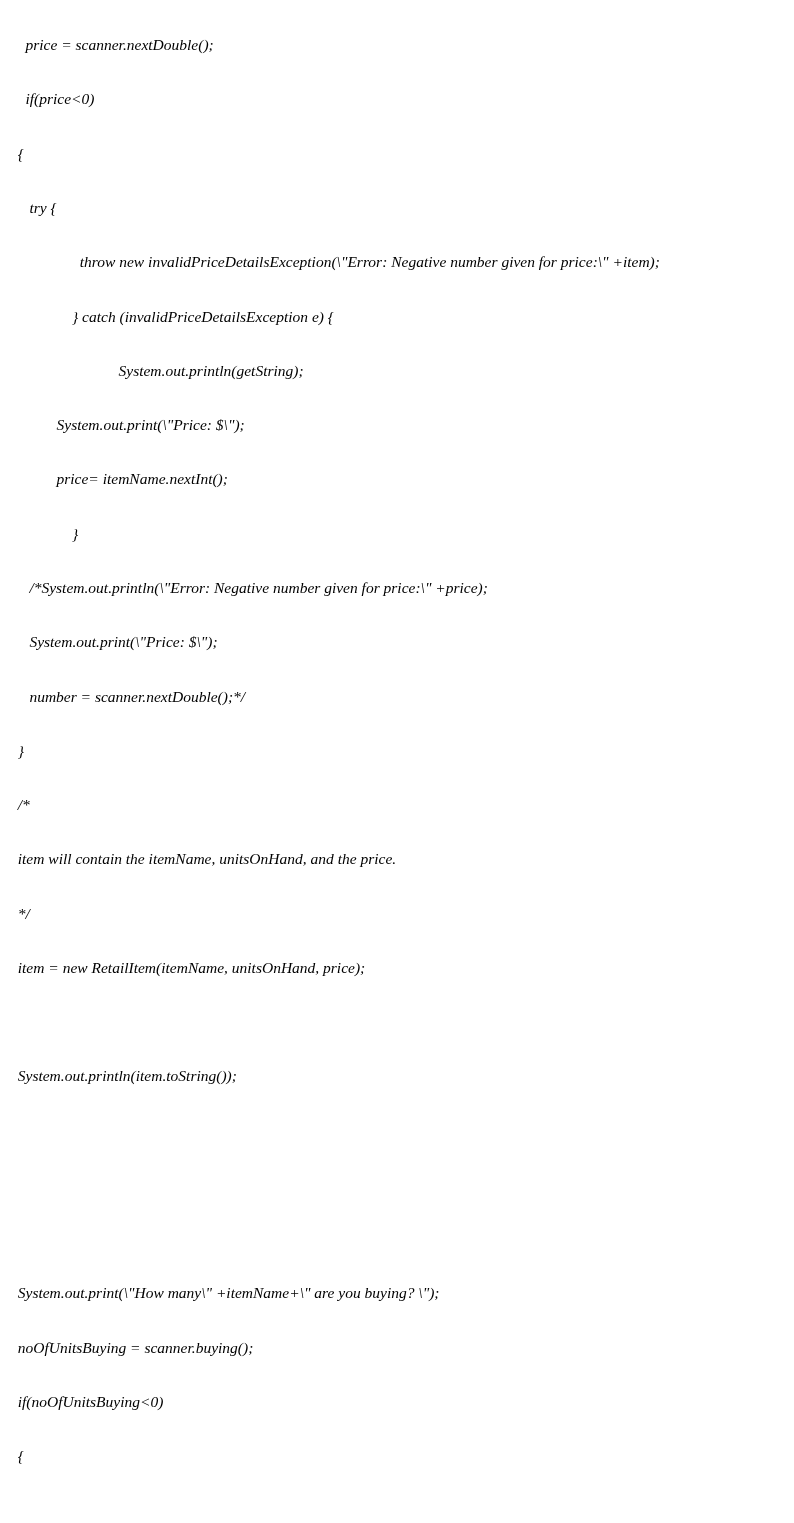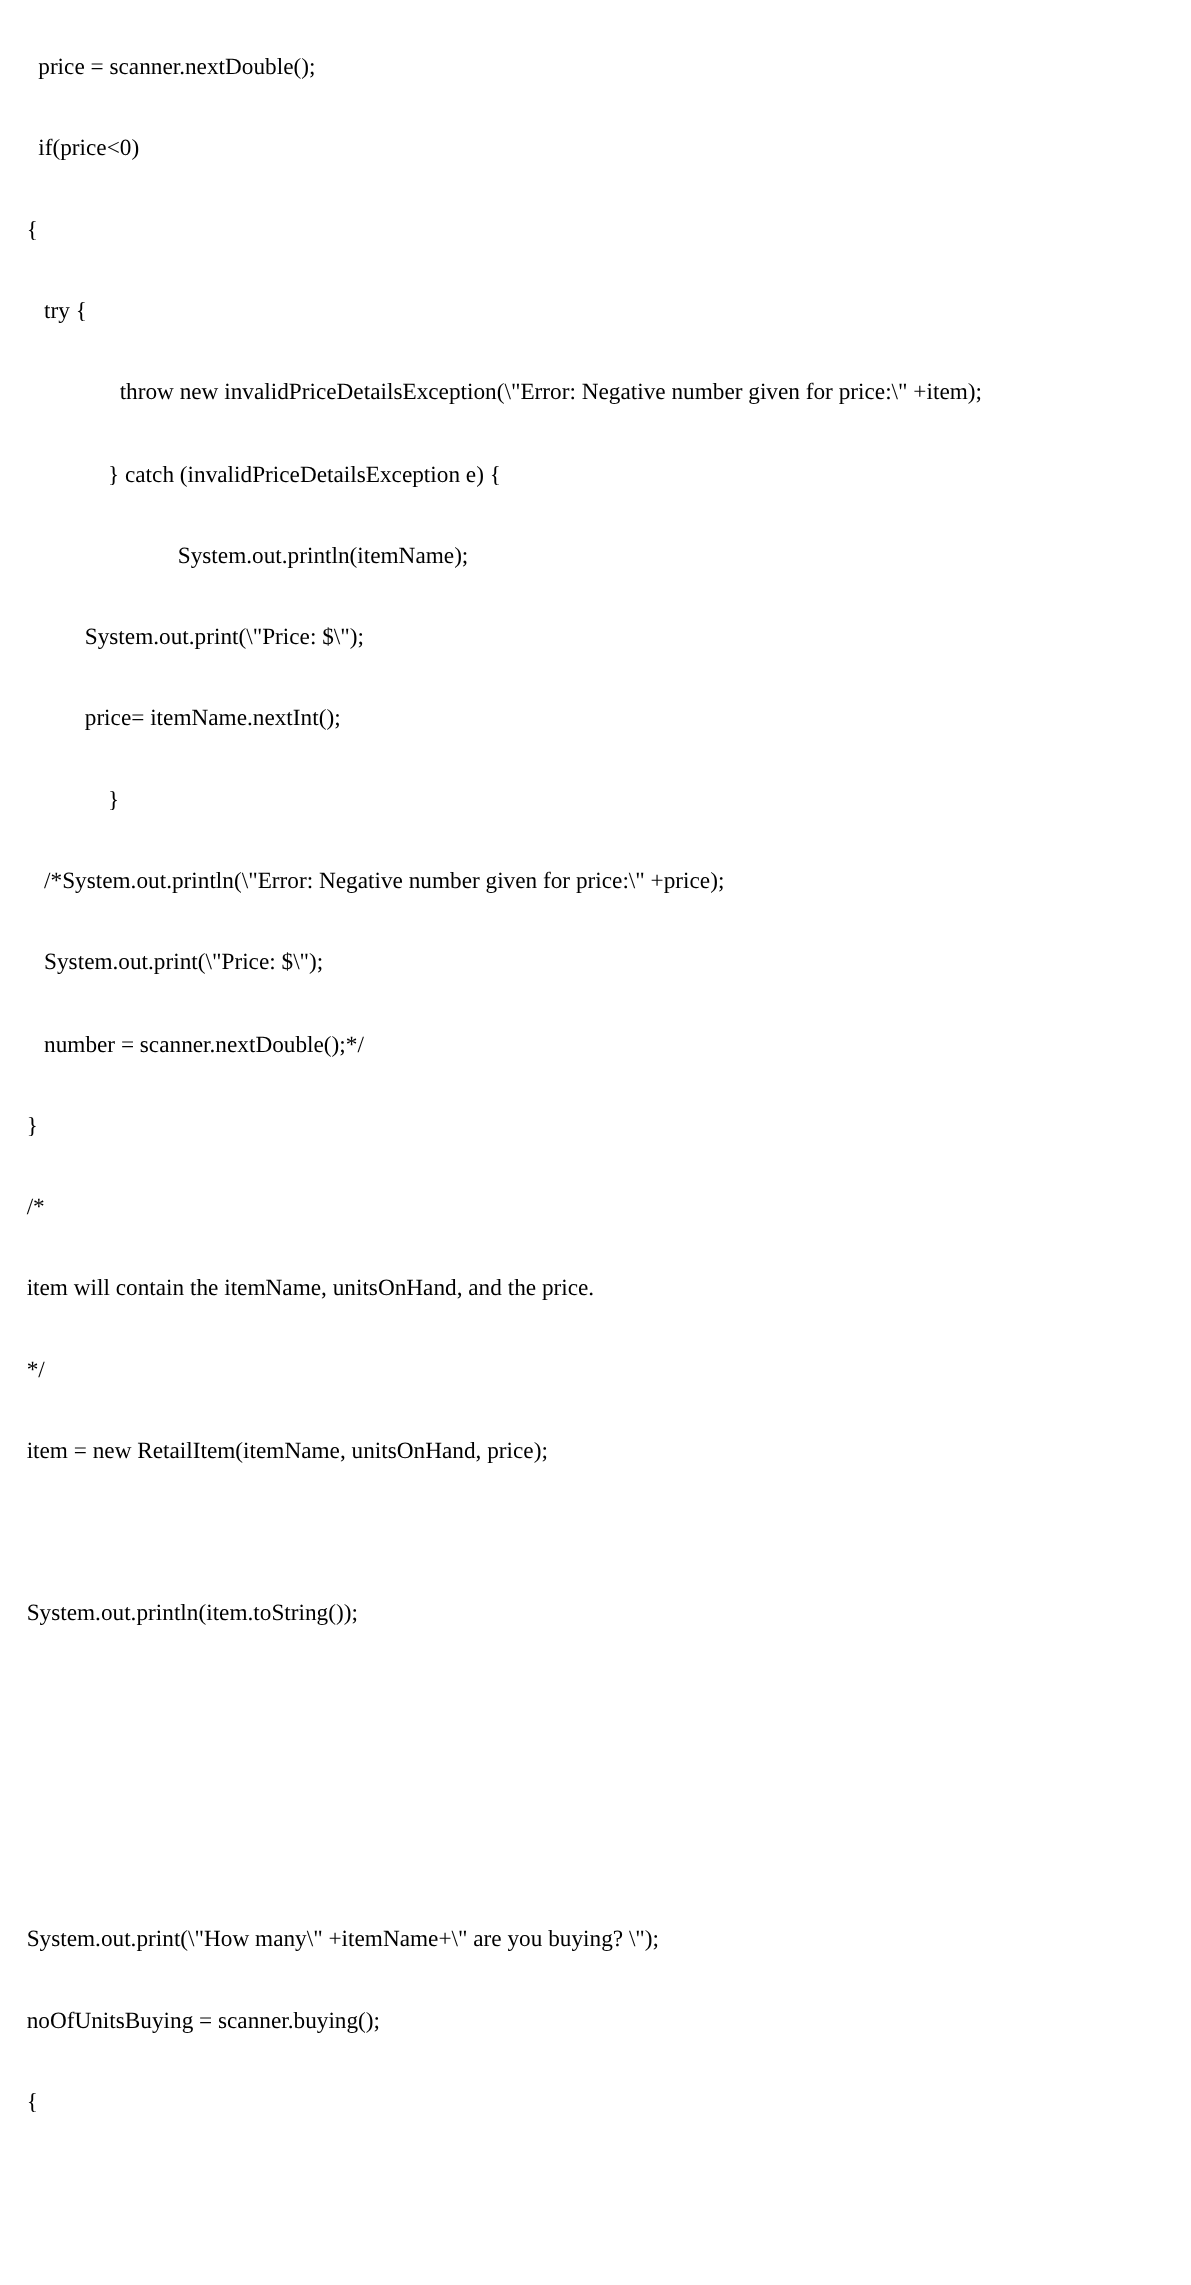"price = scanner.nextDouble();" .code-line { font-style: none -> italic }
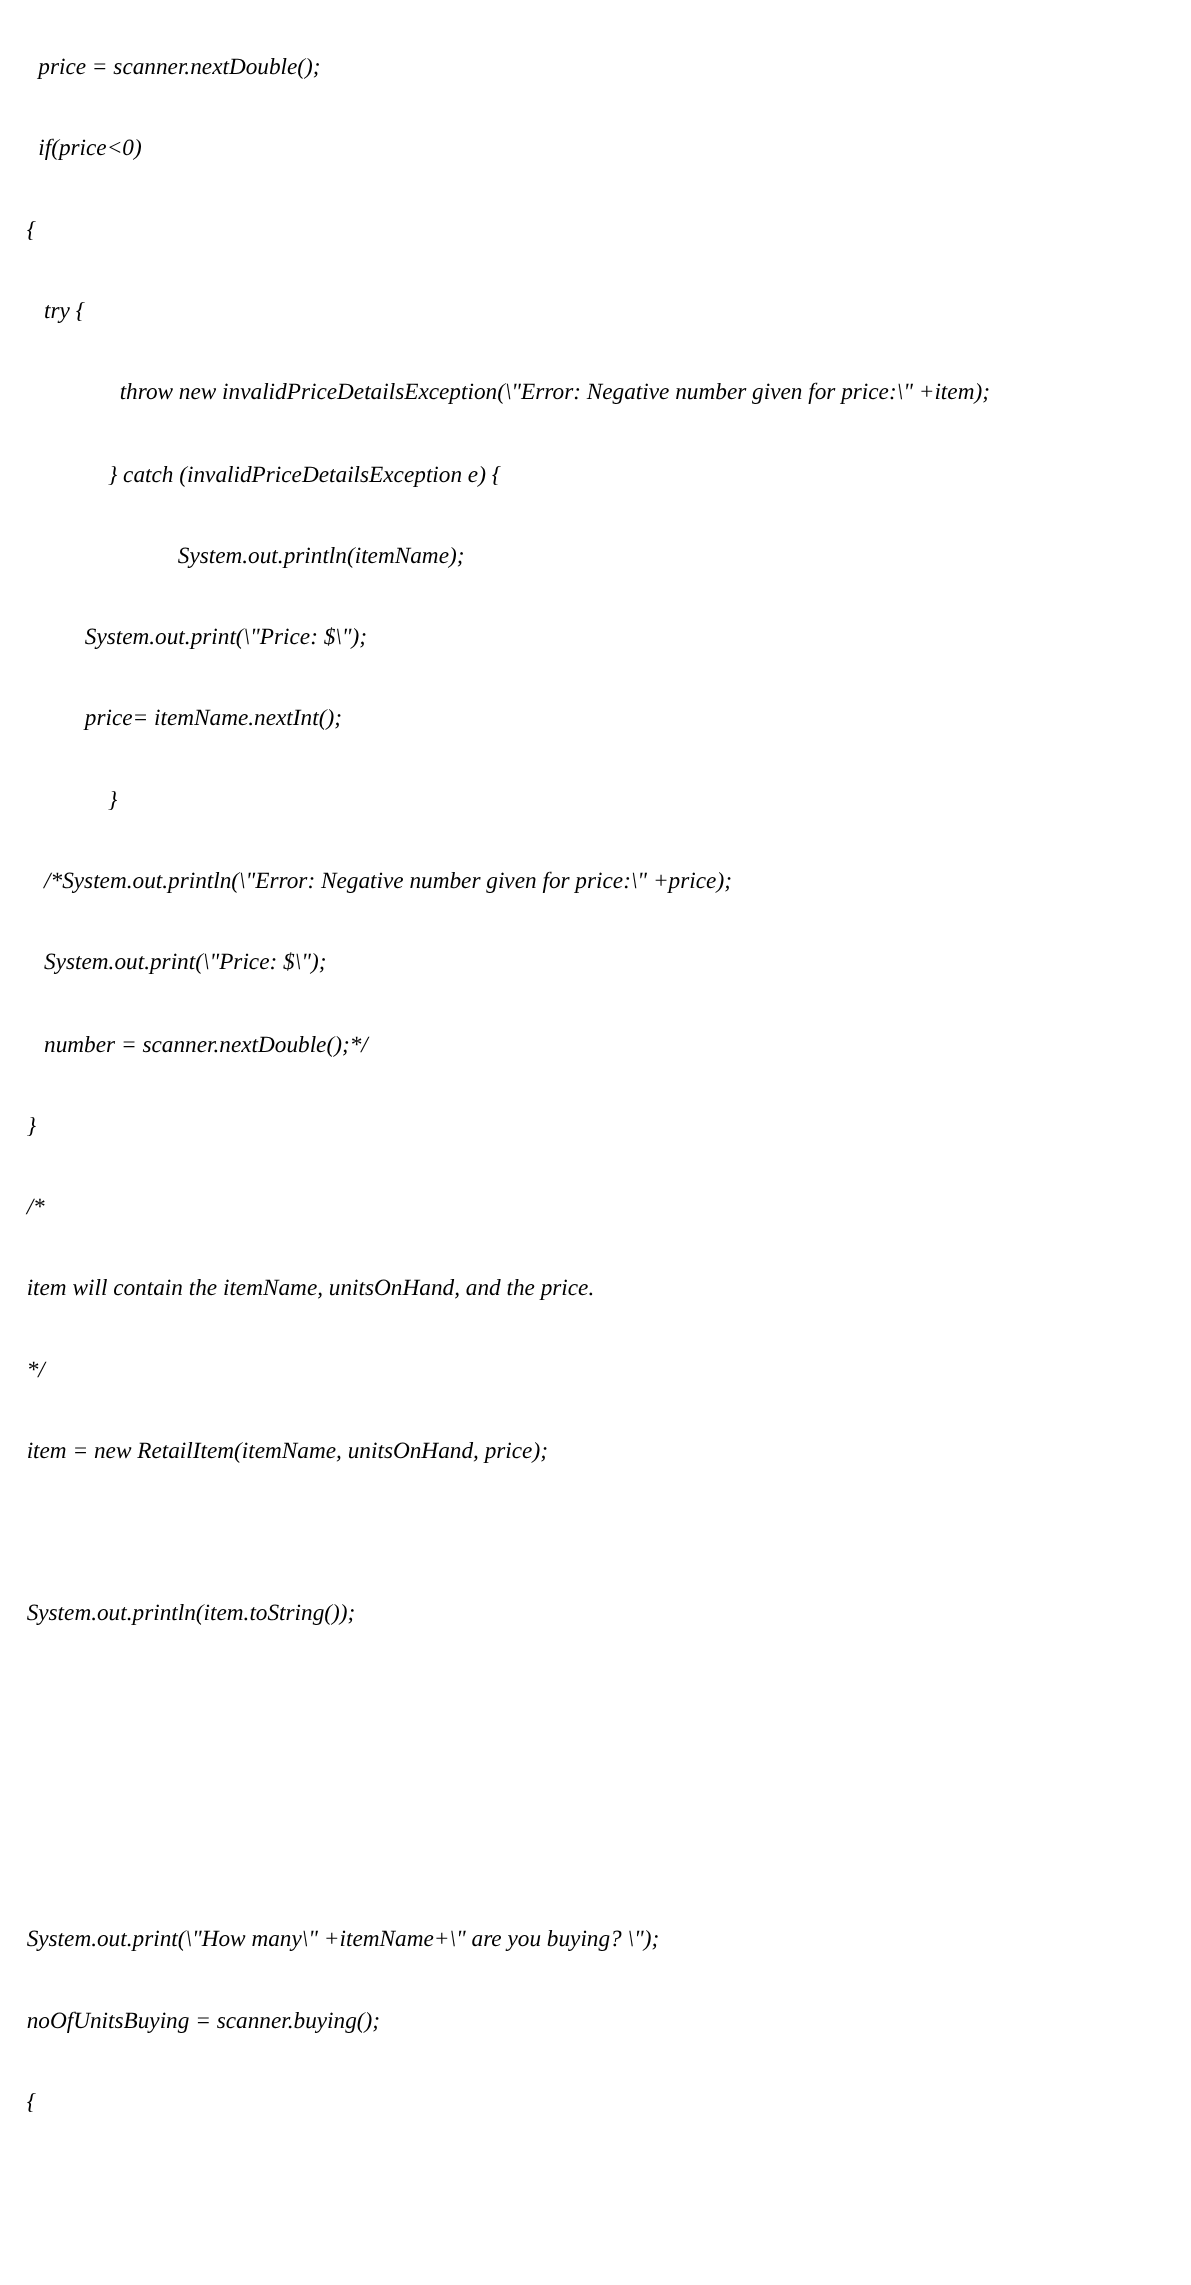"System.out.println(itemName);" div.code-line { text: itemName -> getString }
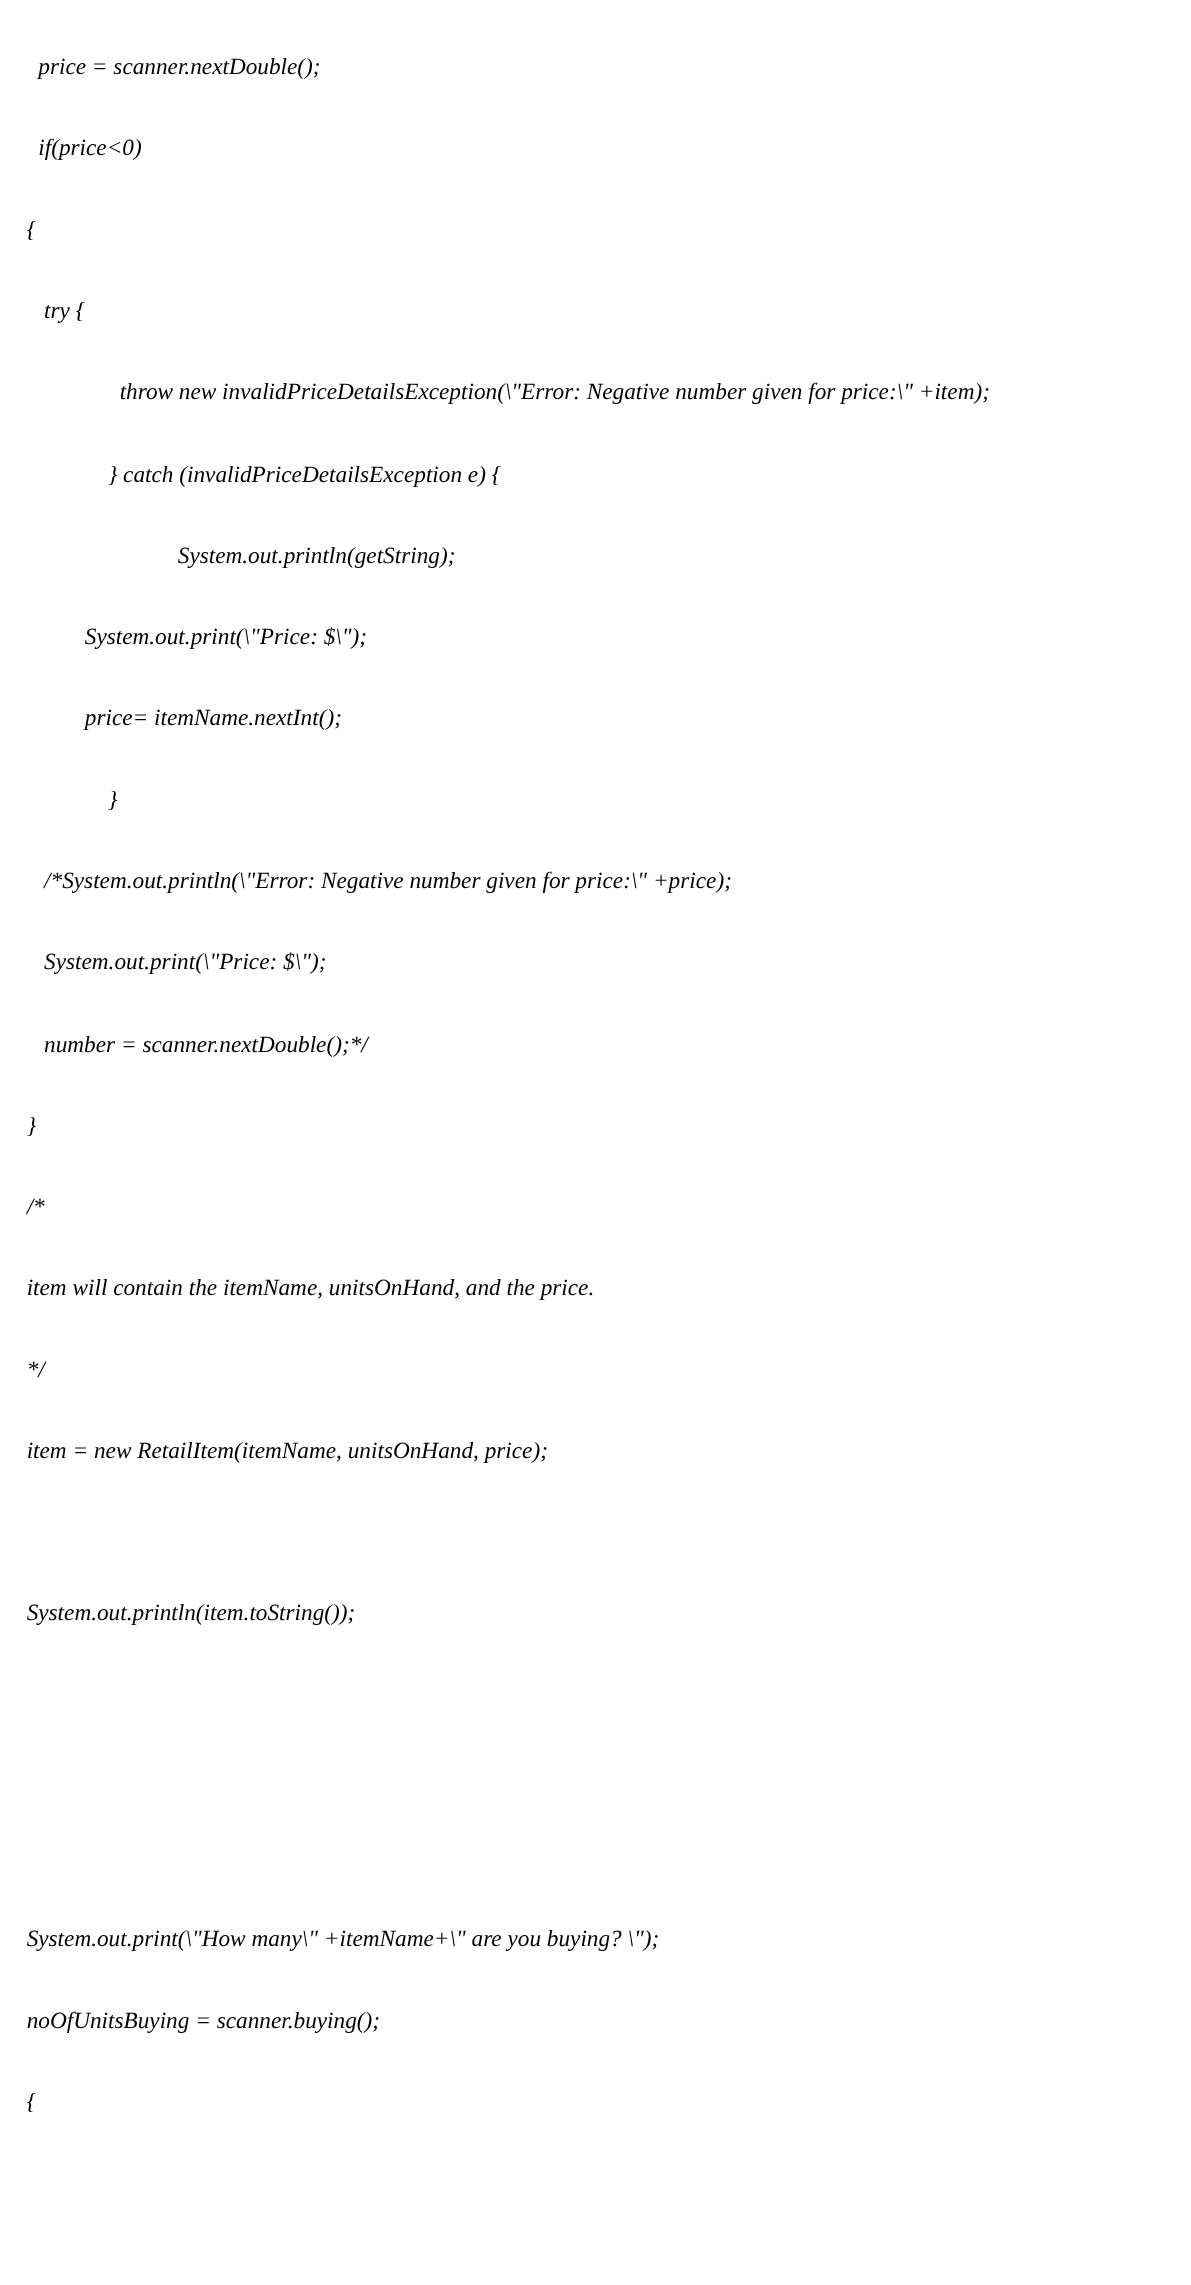"if(noOfUnitsBuying<0)" div.code-line { html: none -> <div> if(noOfUnitsBuying&lt;0)</div> }
